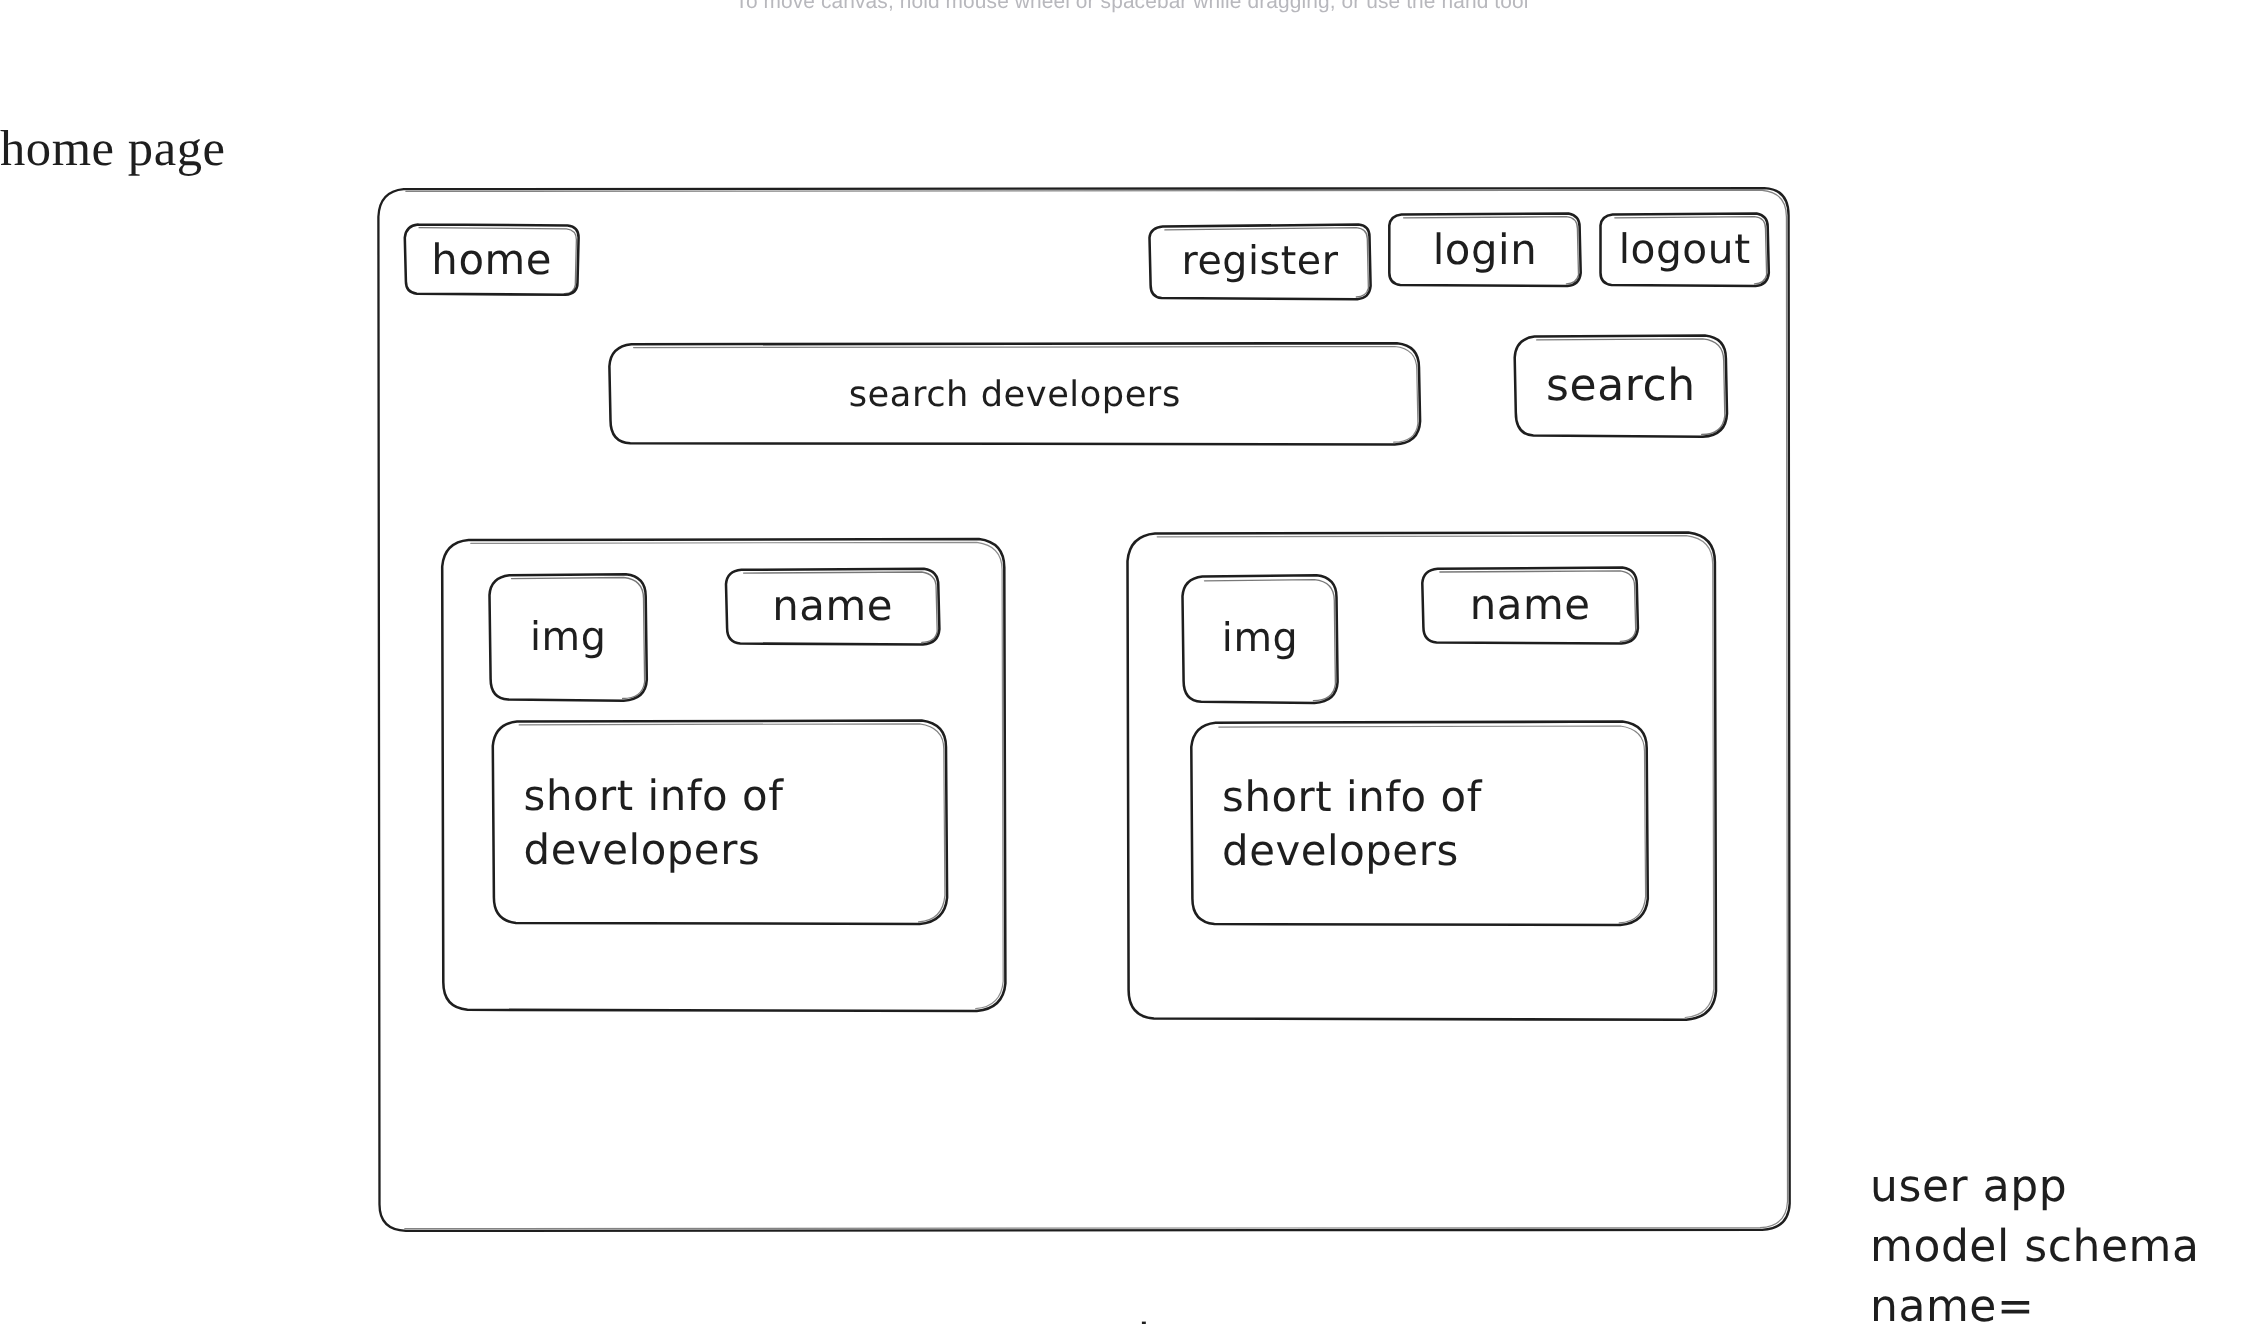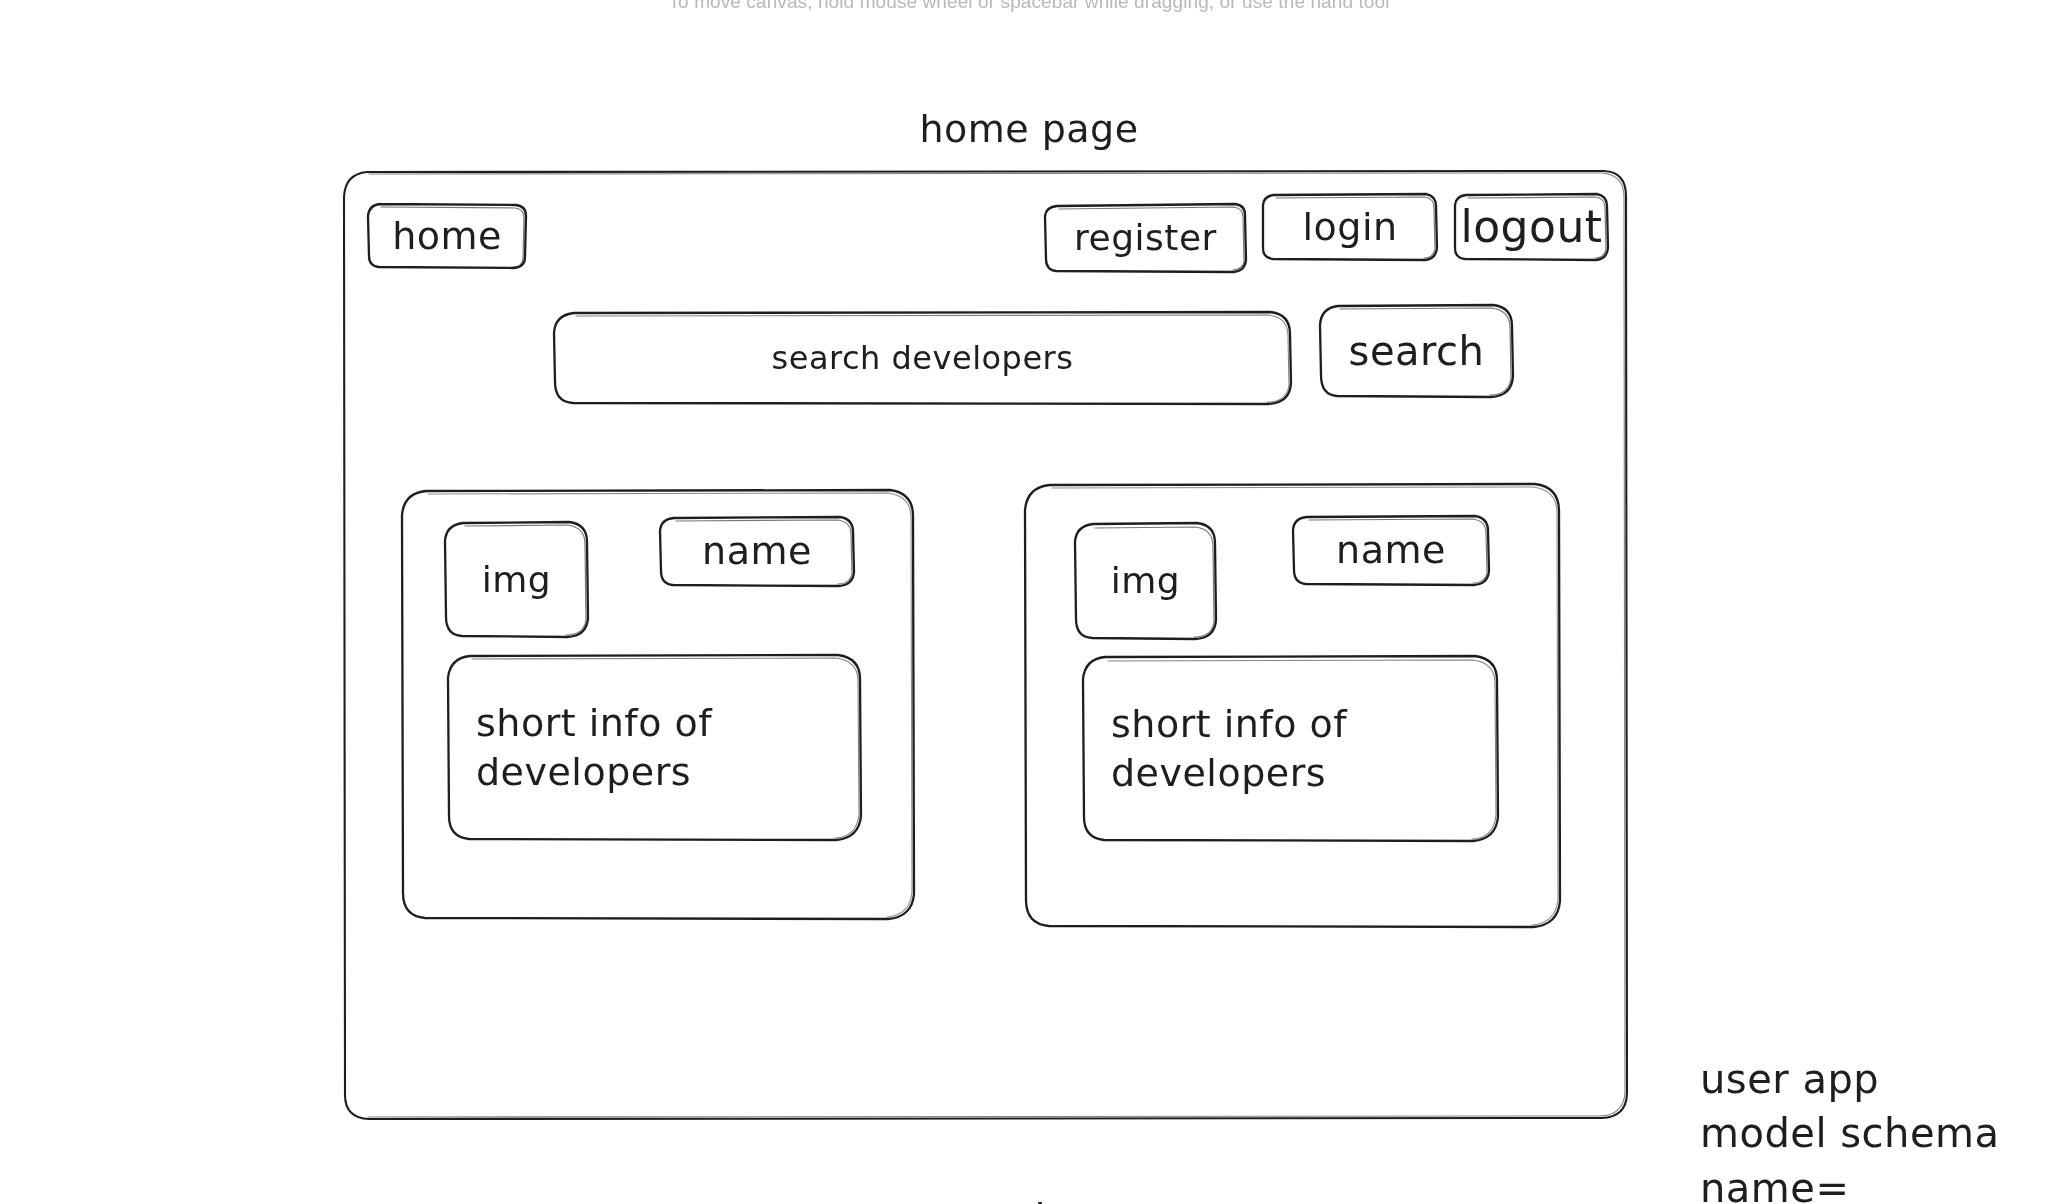"home page" #page-title { font-family: none -> Liberation Serif, serif; font-size: 38px -> 46px; text-align: center -> left }
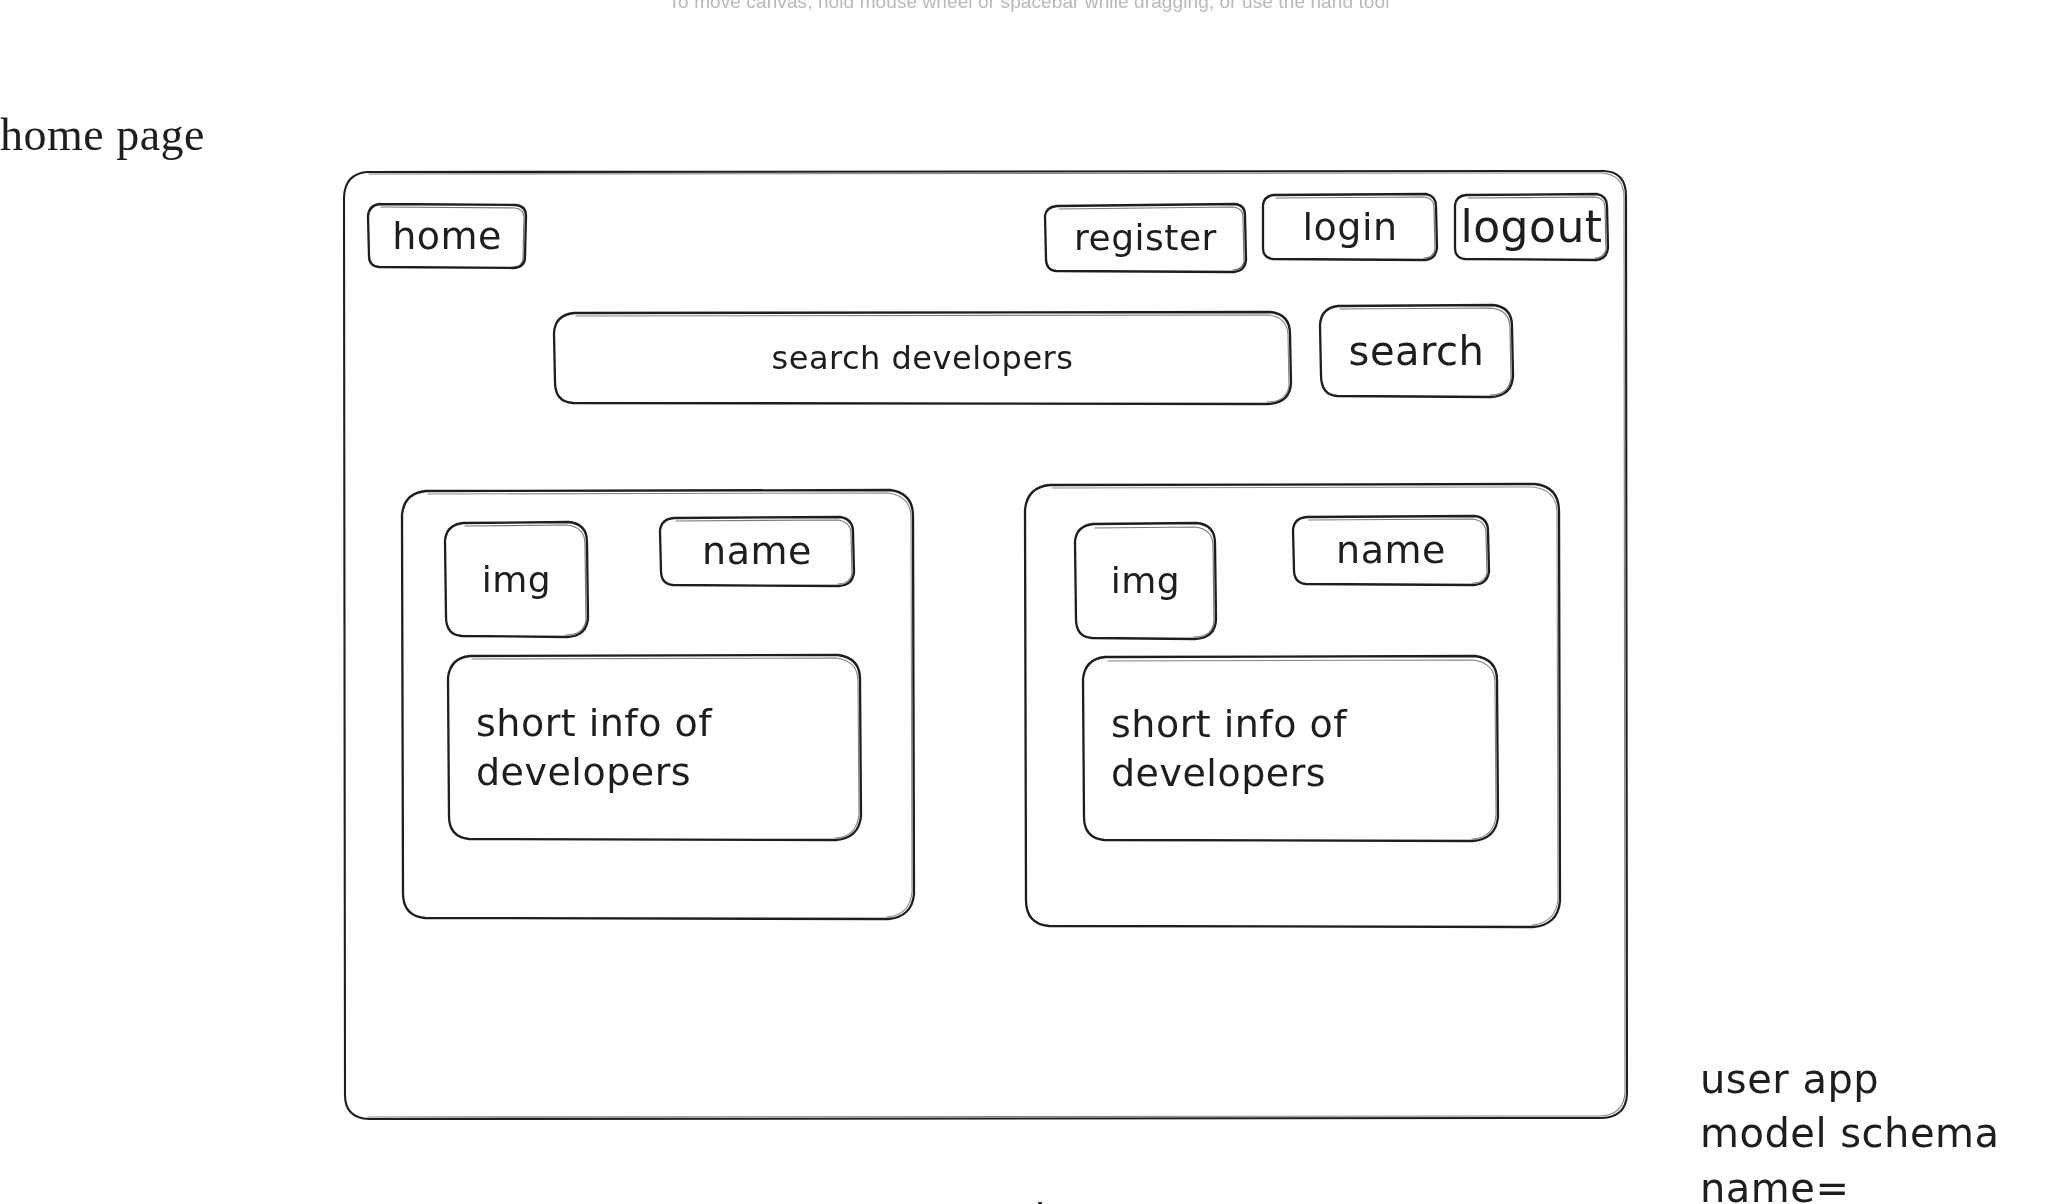"logout" div.lbl { font-size: 44px -> 37px }
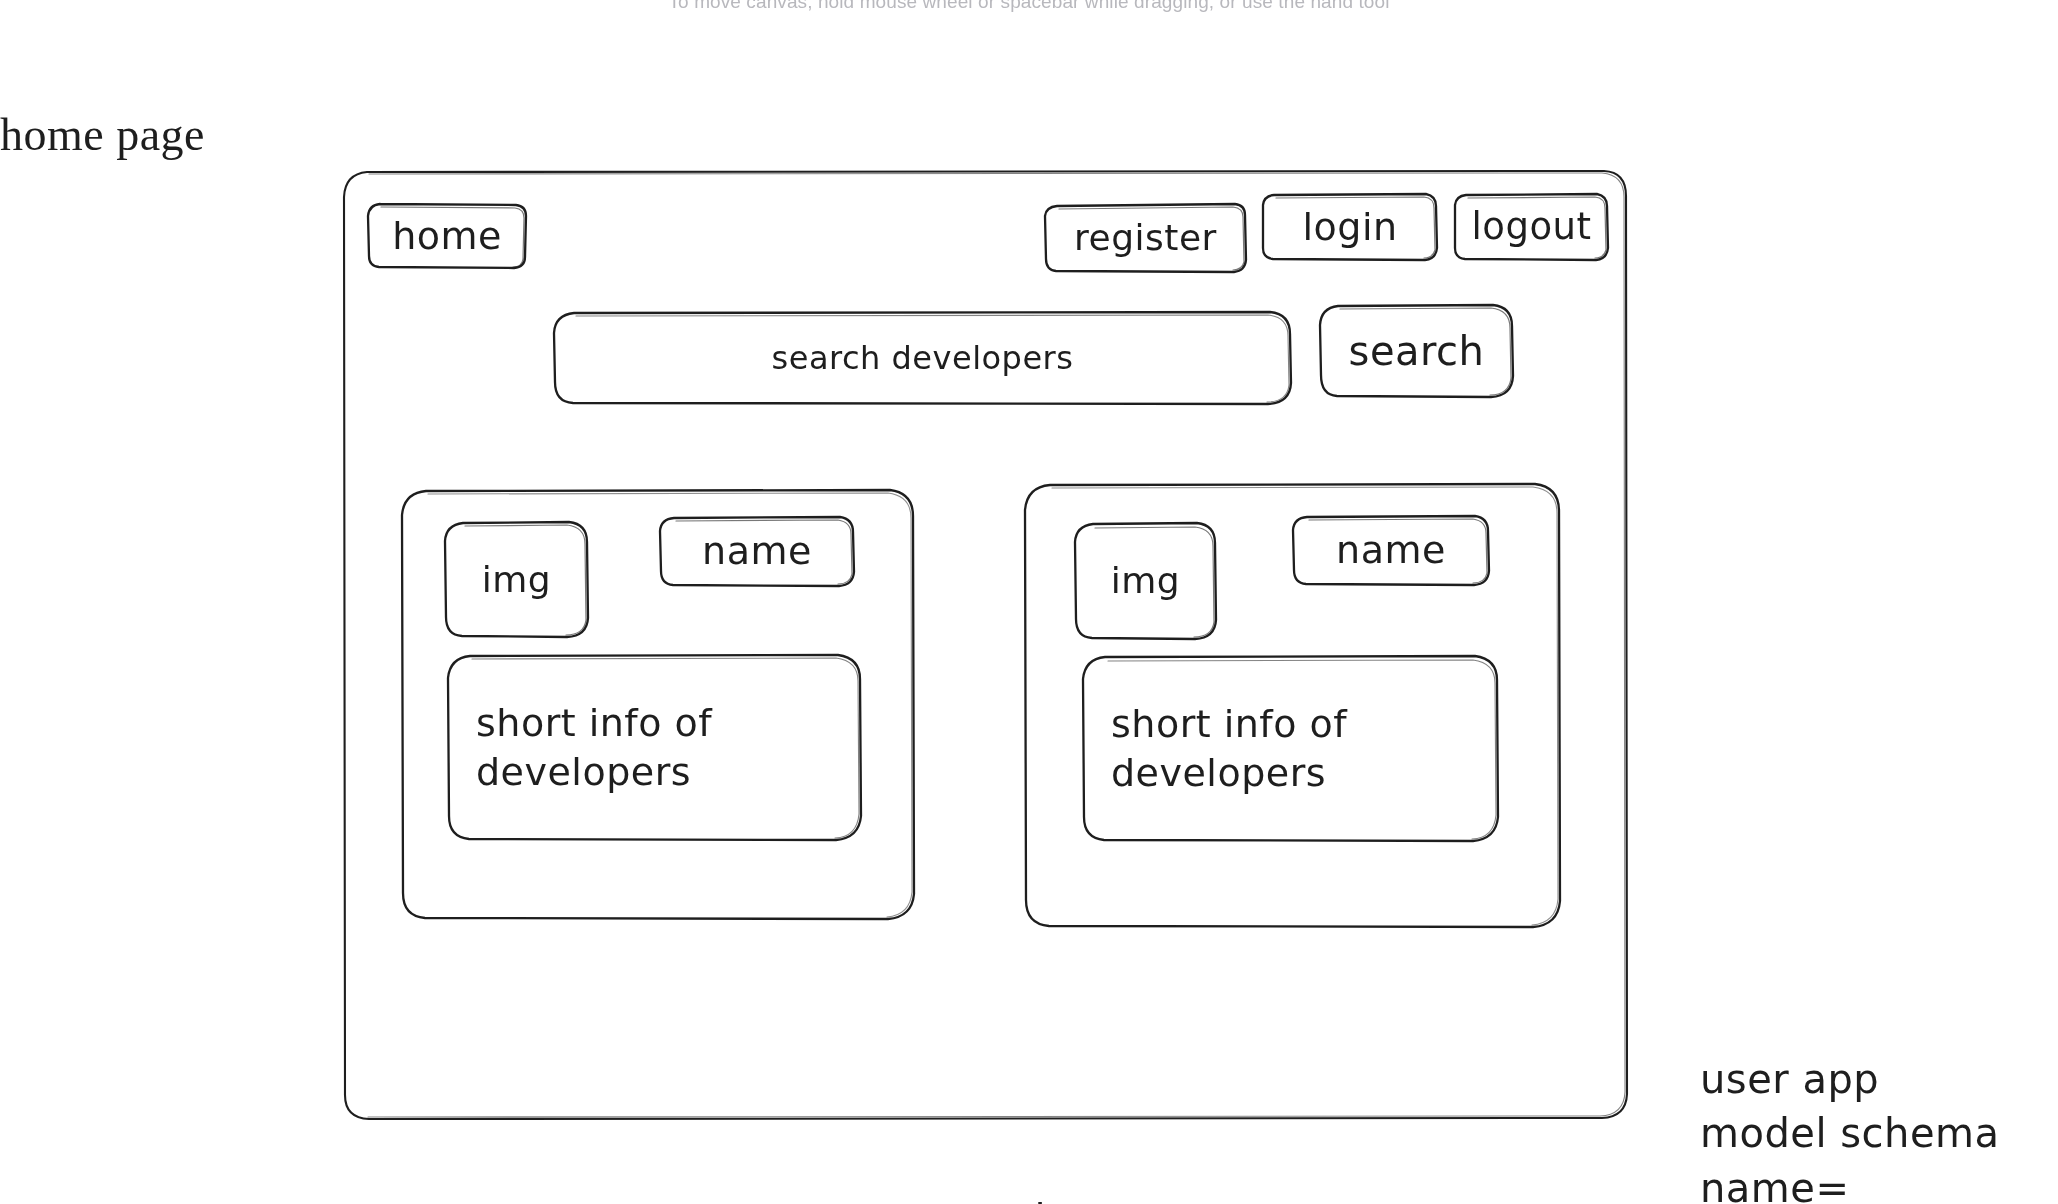"search" div.sketch { left: 1318px -> 1375px }
